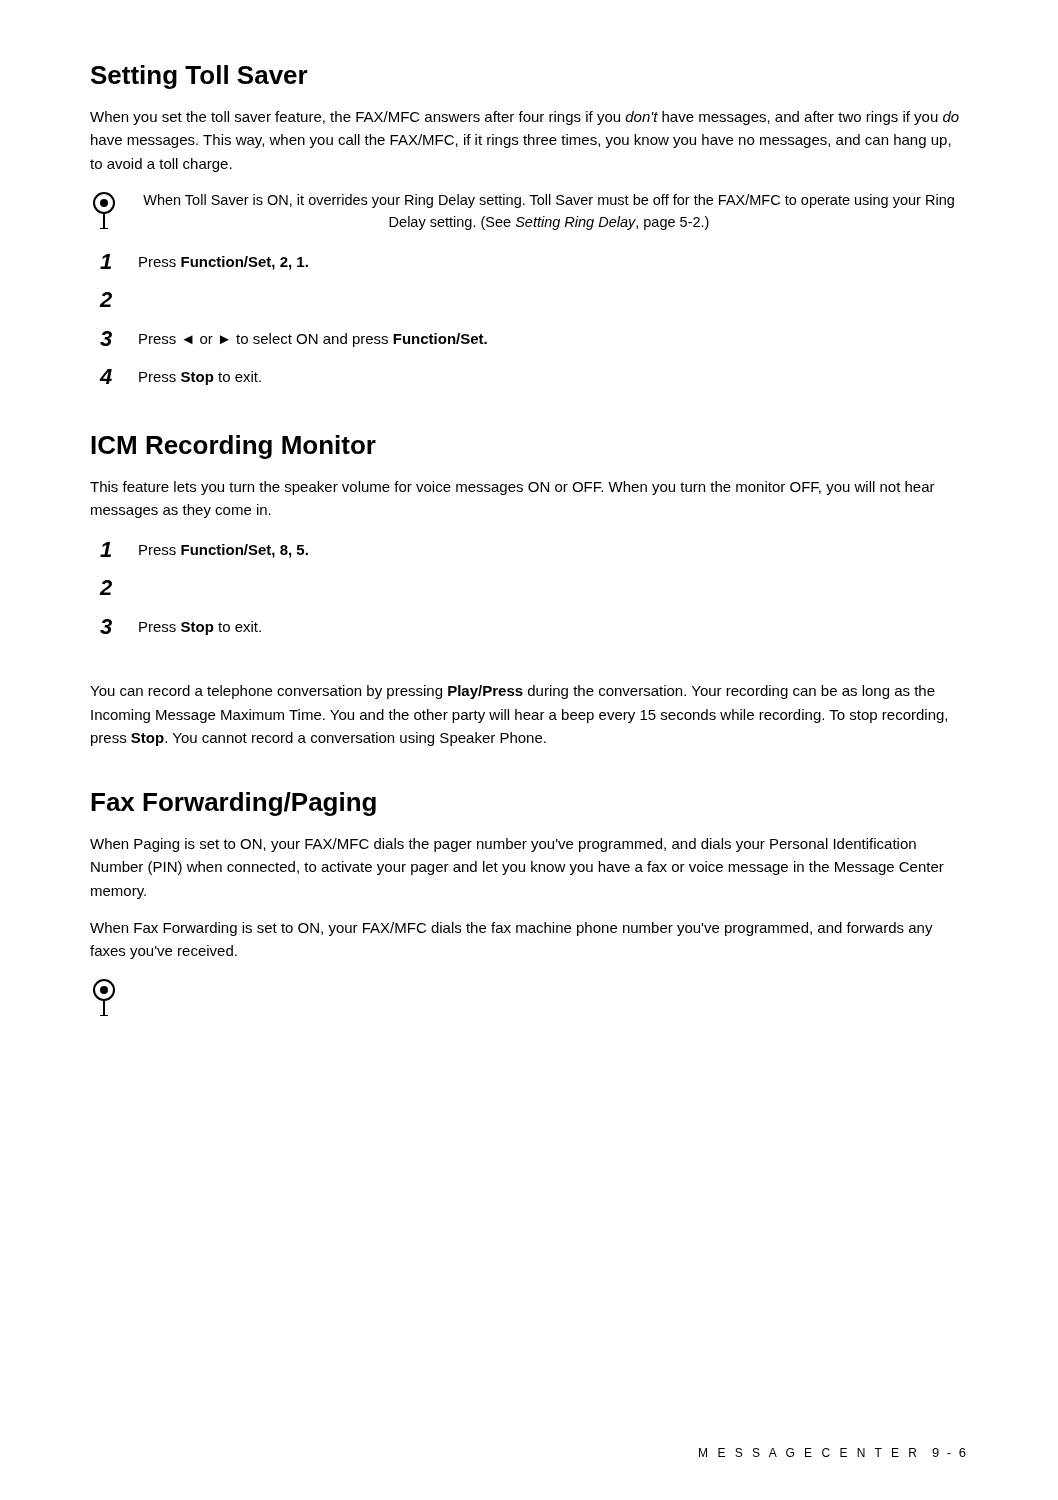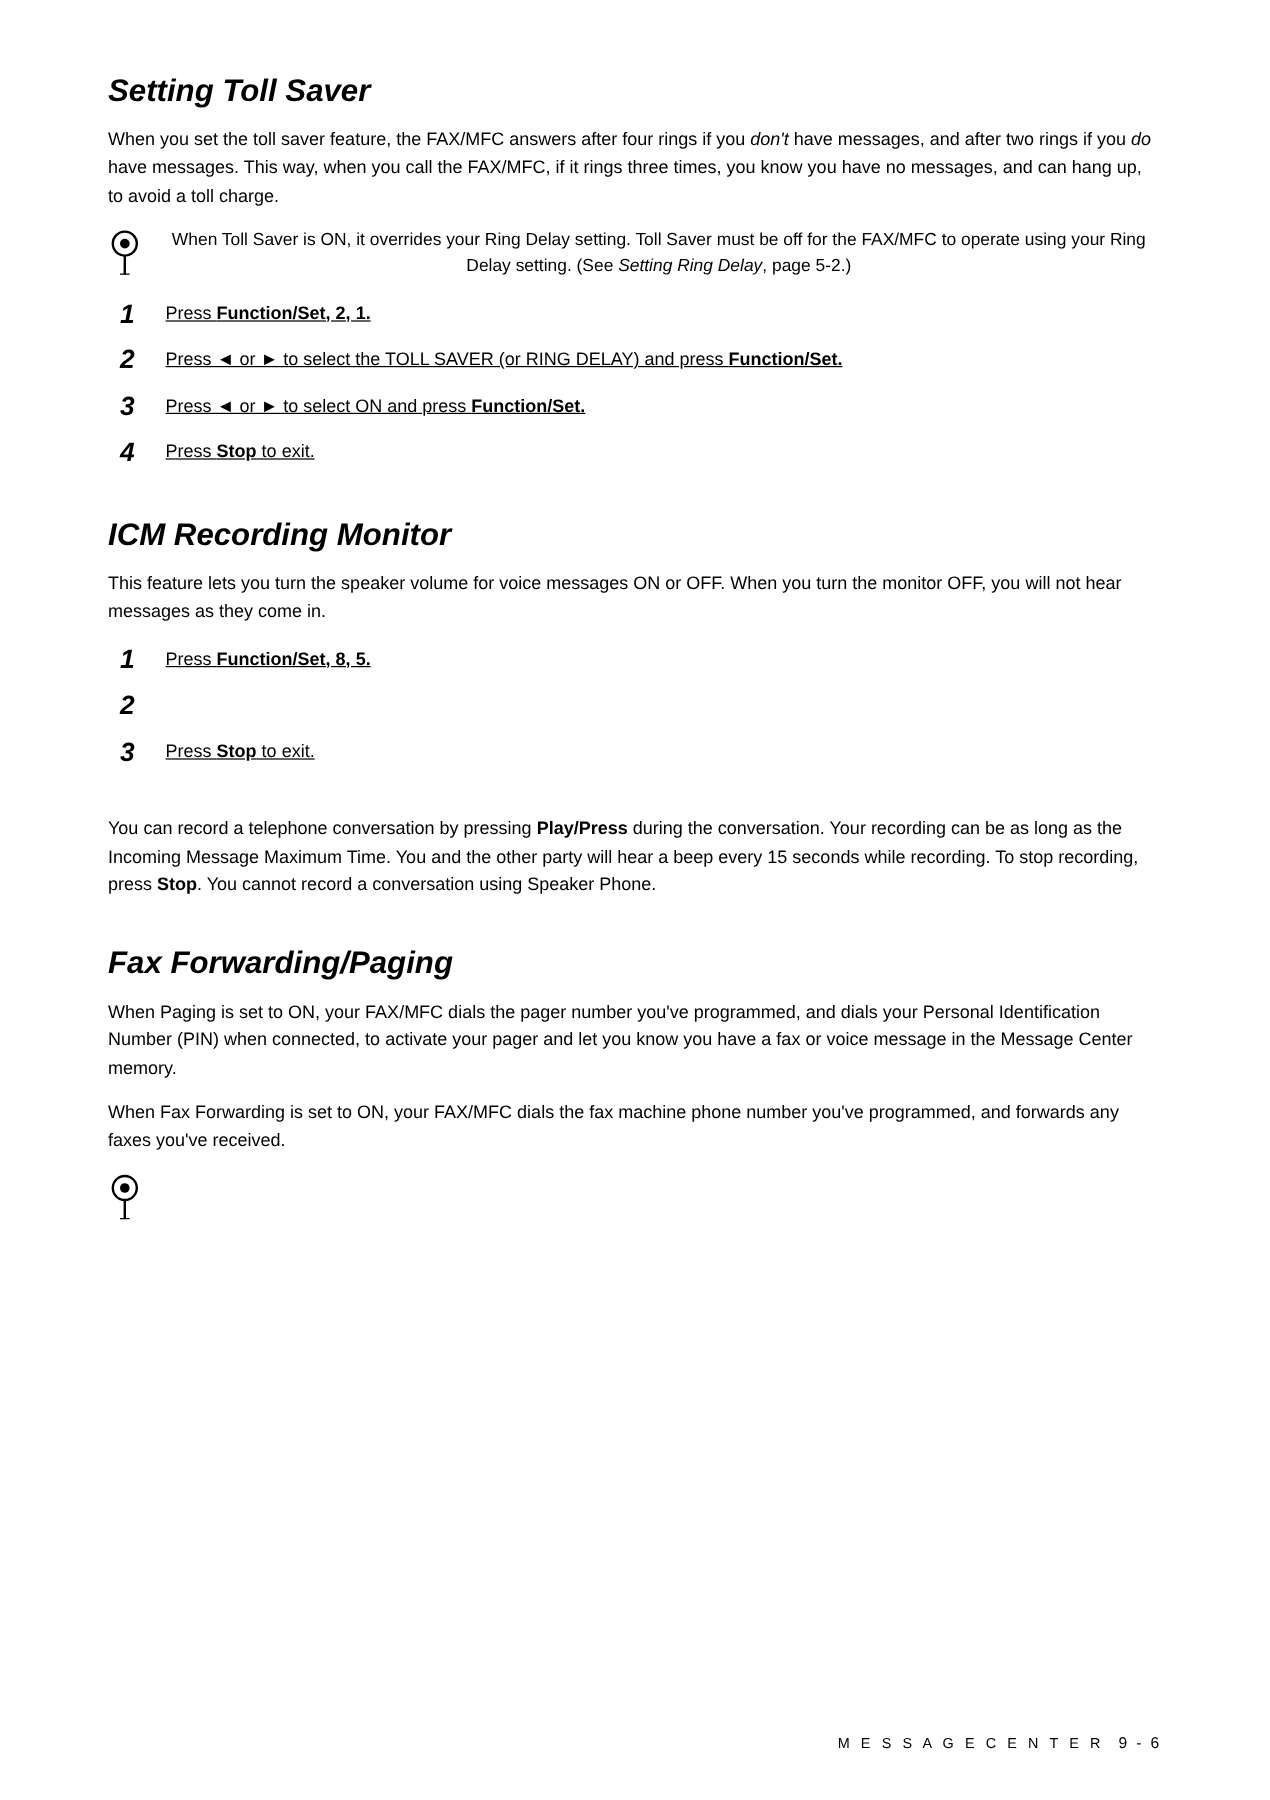"Setting Toll Saver" .section-title { font-style: italic -> none }
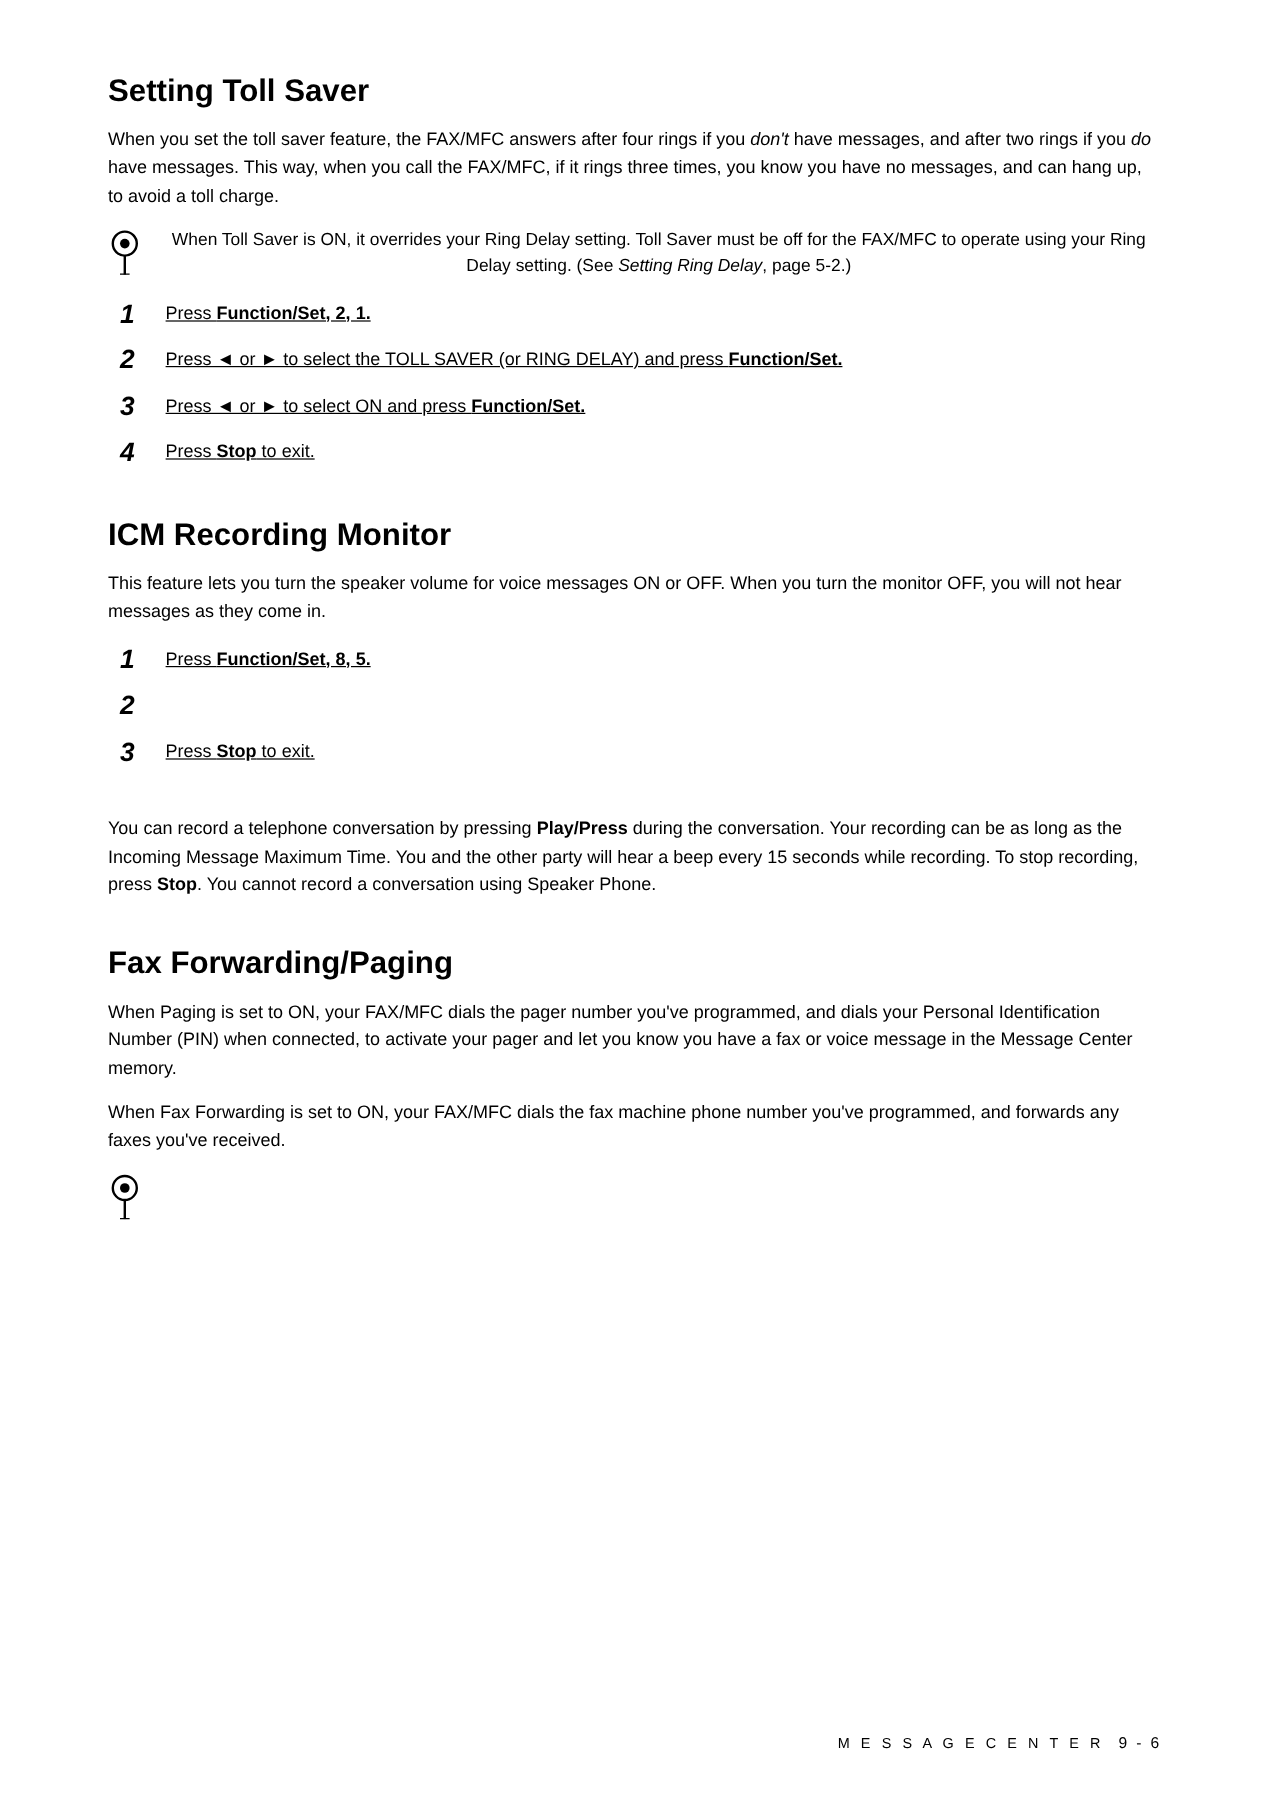"Press Function/Set, 2, 1." .step-text { text-decoration: underline -> none }
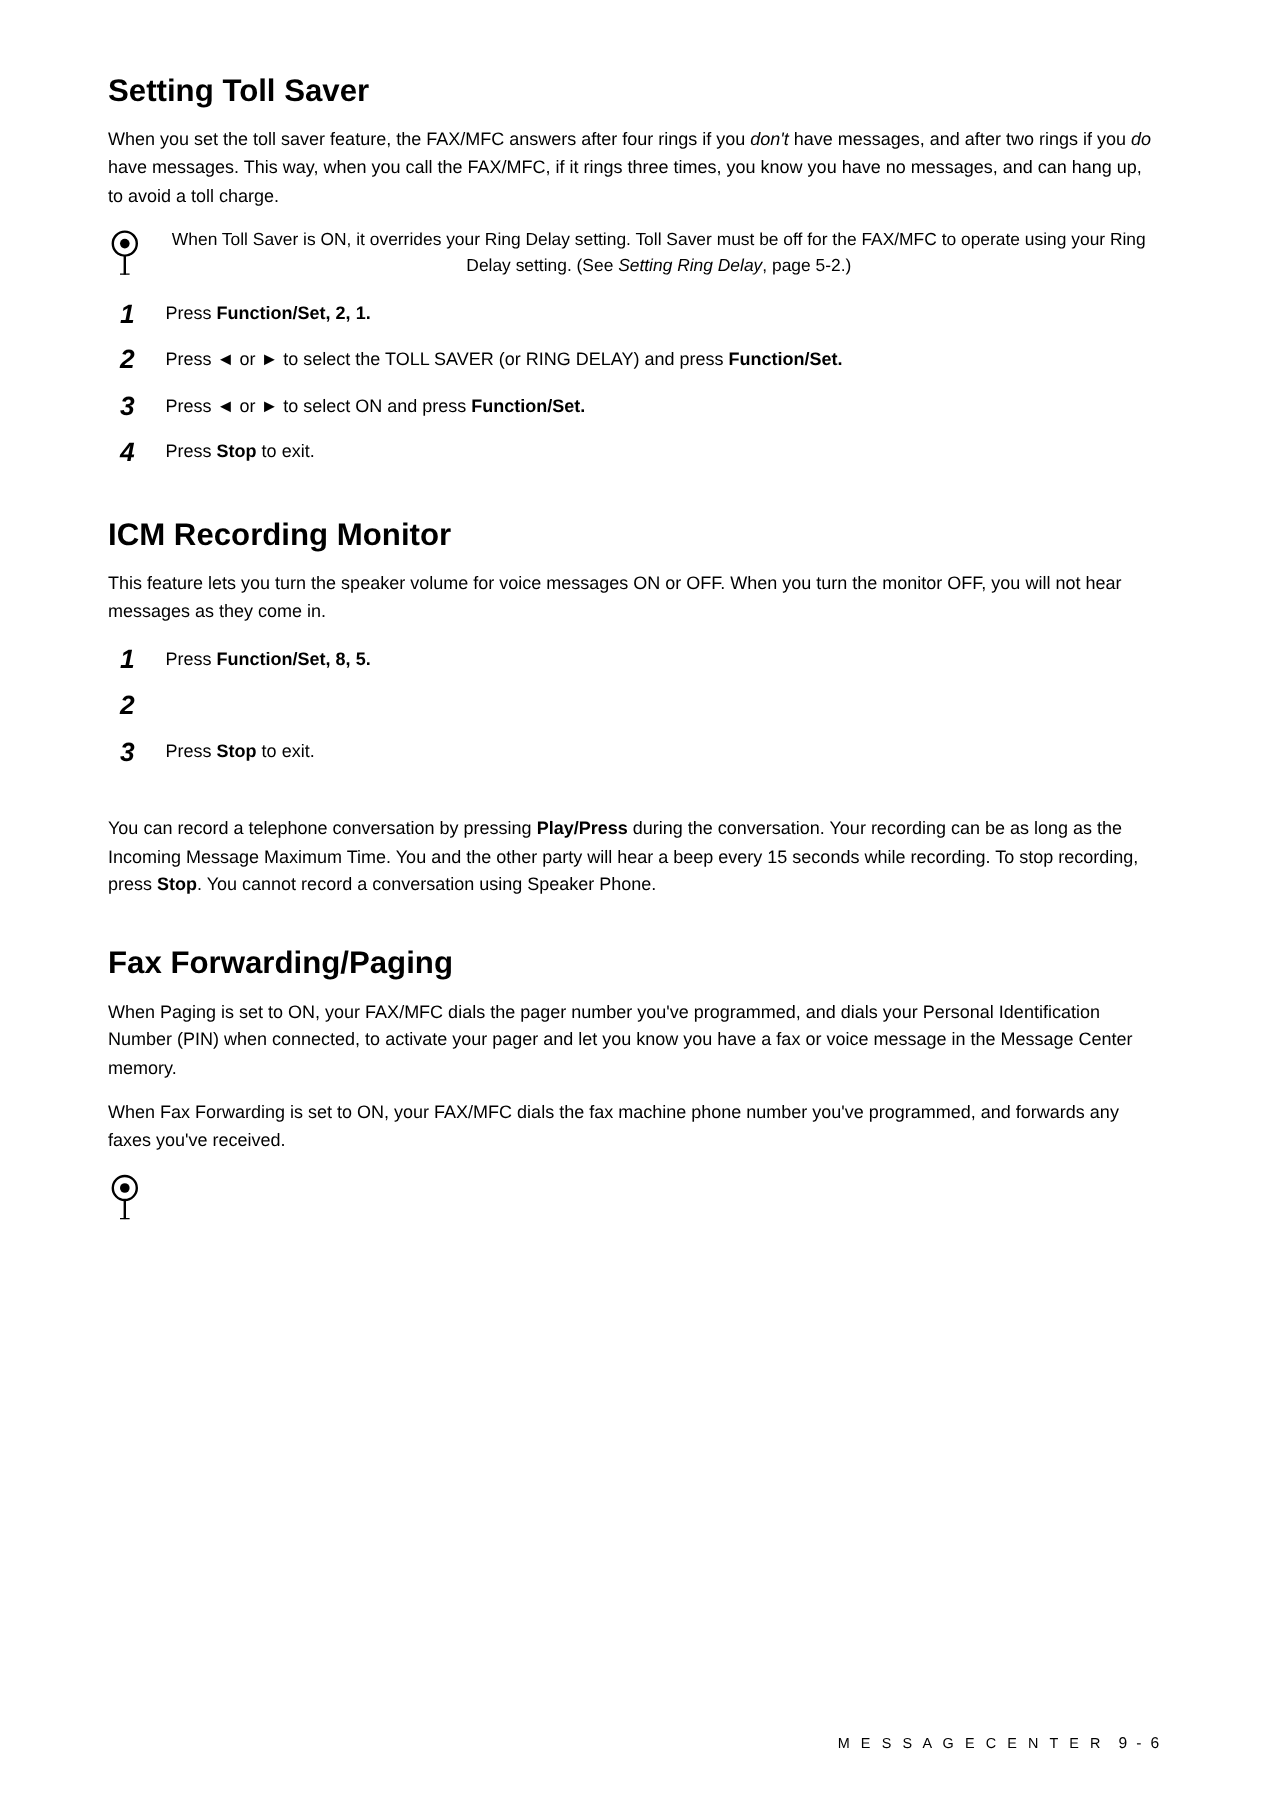"Press ◄ or ► to select the" span.step-text { html: <span>Press ◄ or ► to select the TOLL SAVER (or RING DELAY) and press <strong>Function/Set.</strong></span> -> none }
